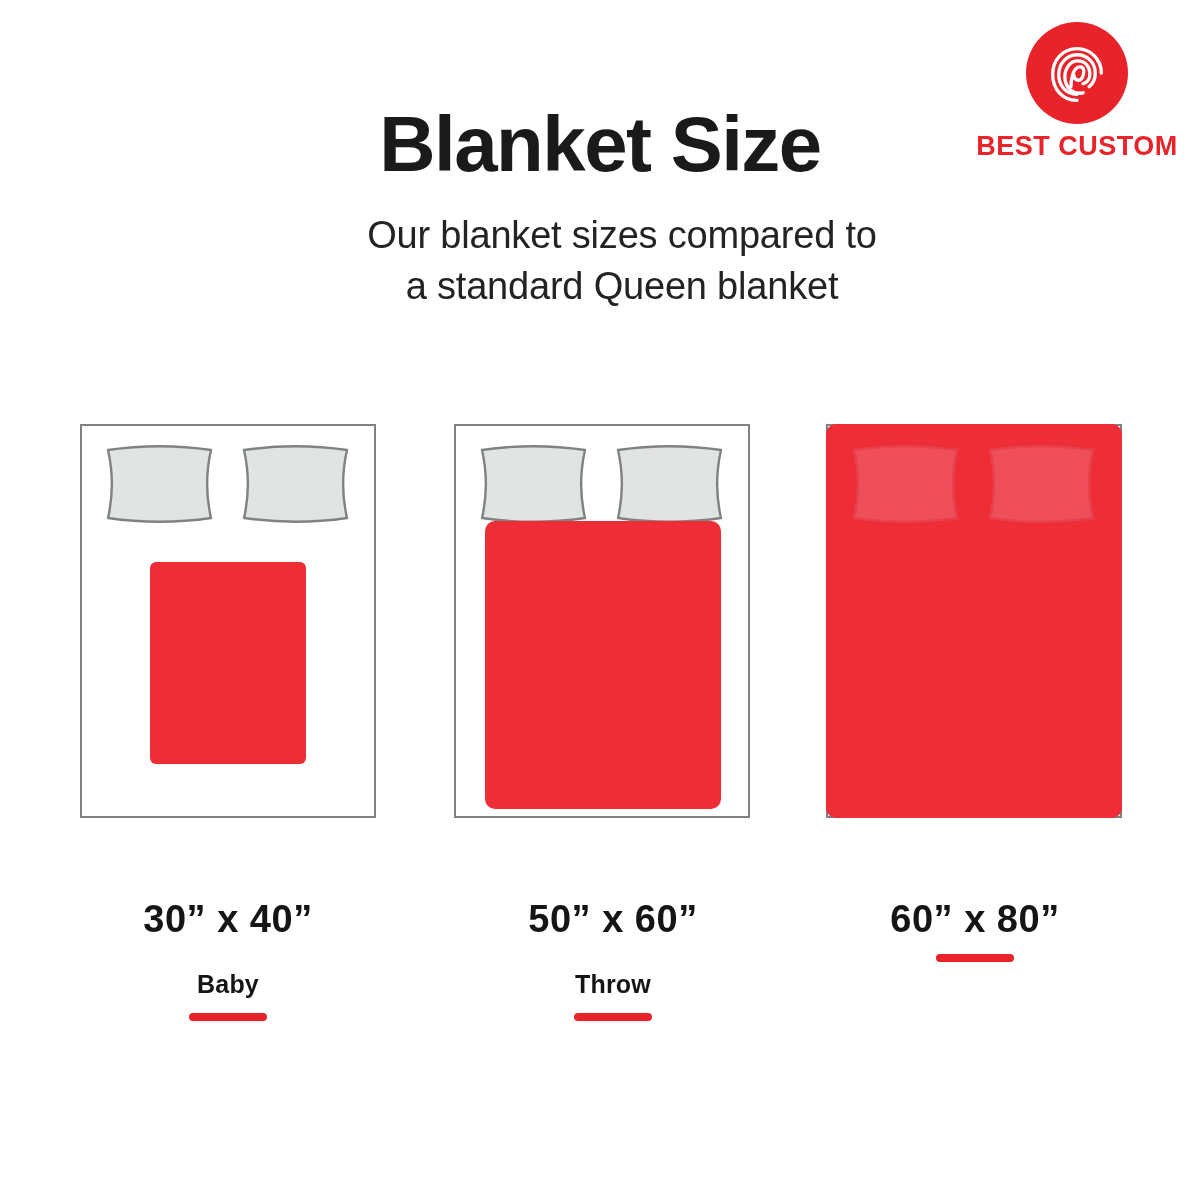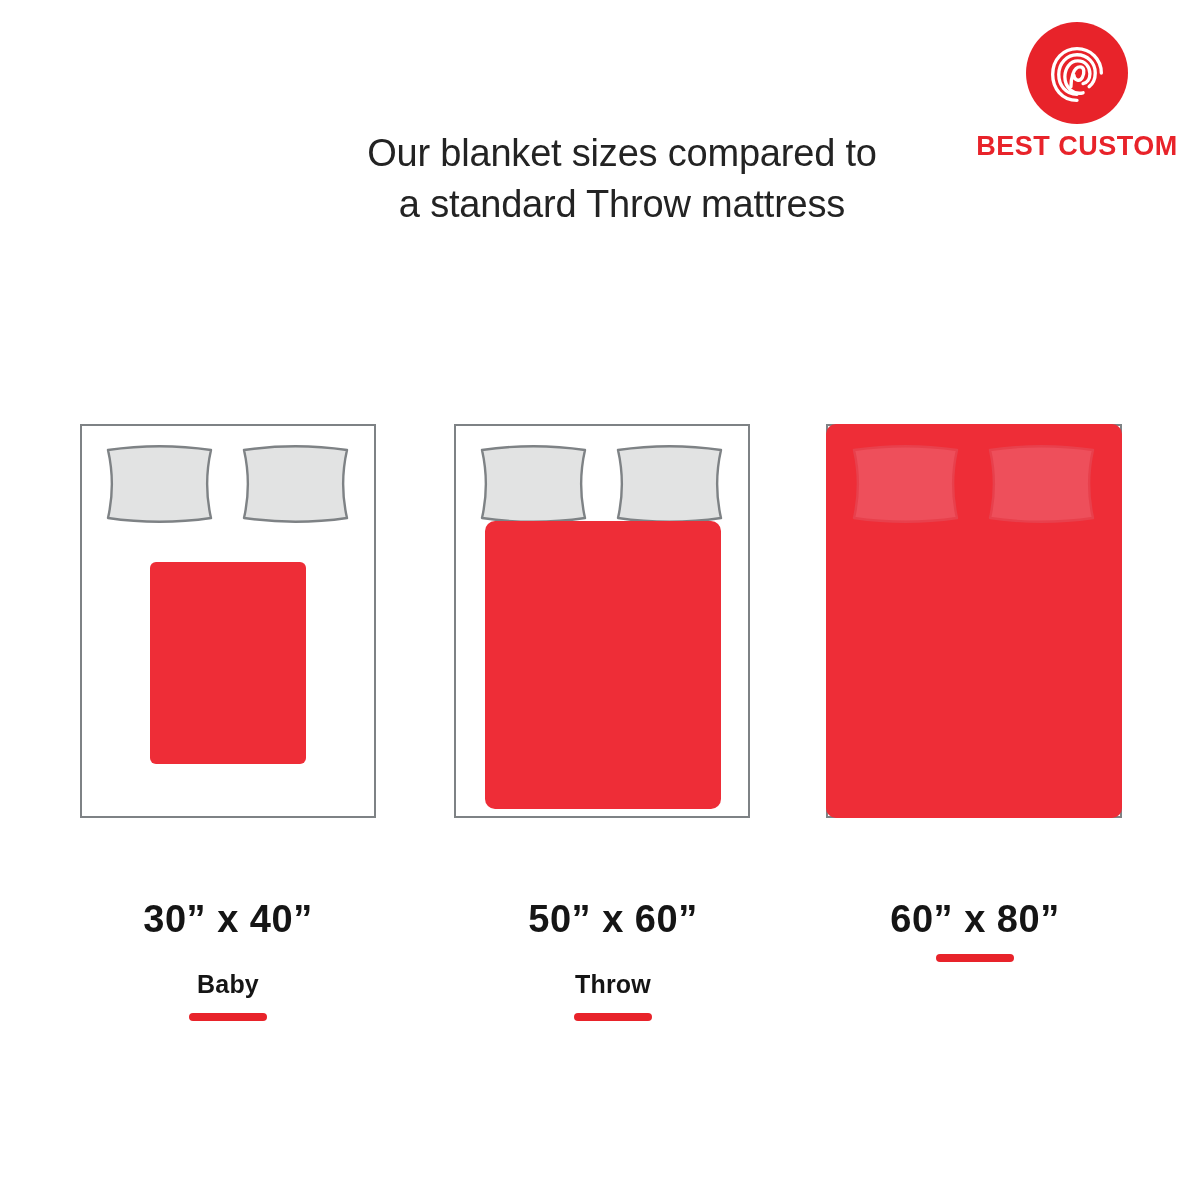"Blanket Size" div.title { html: none -> <div>Blanket Size</div> }
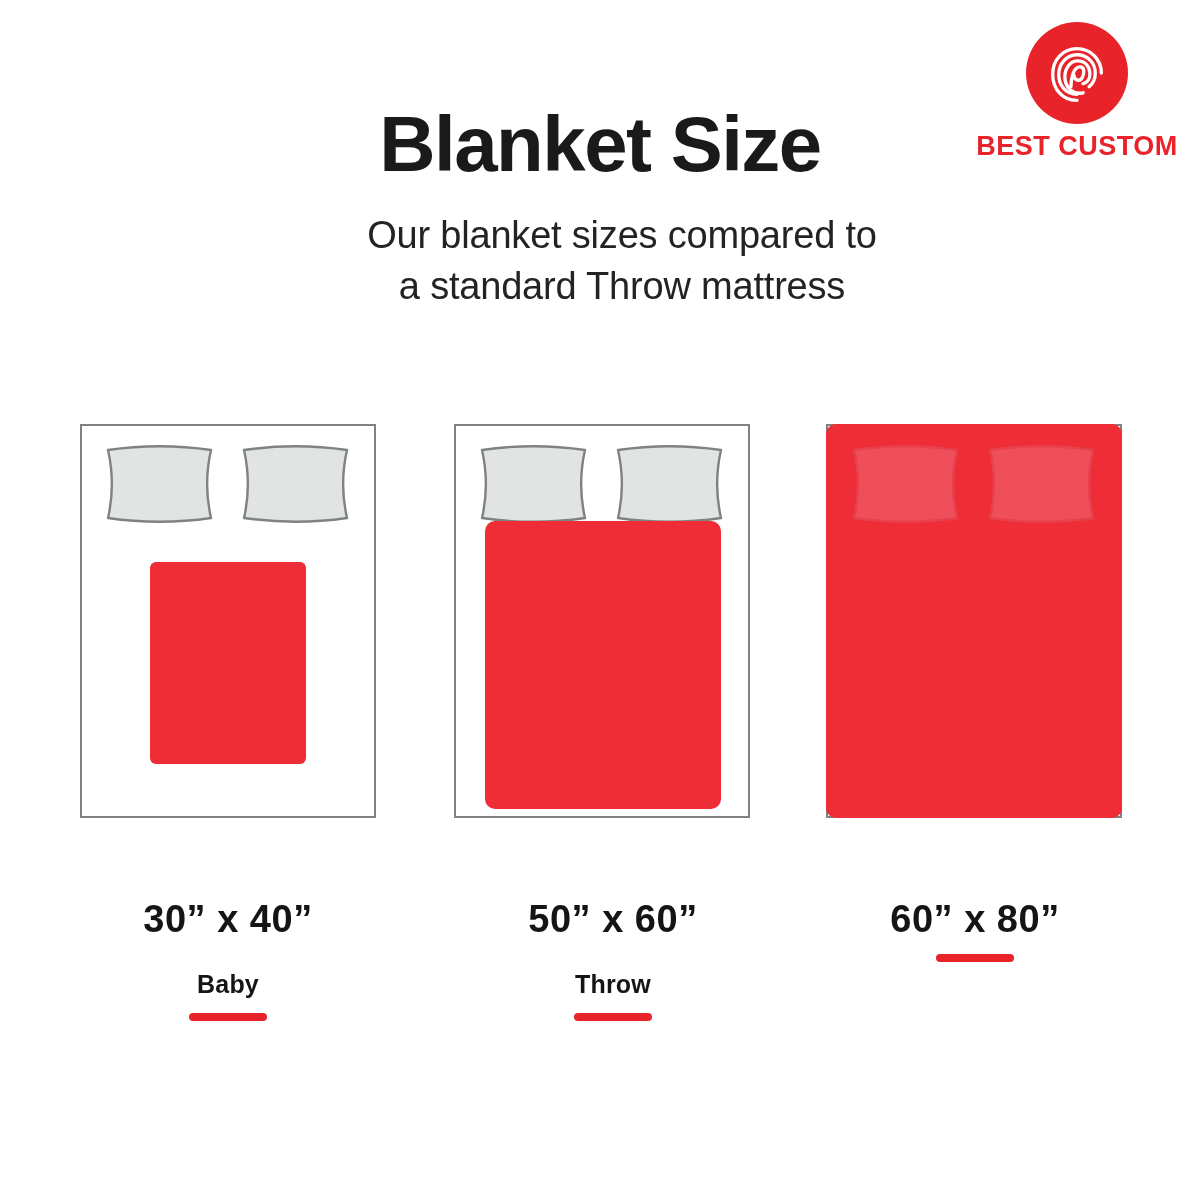"a standard Throw mattress" span { text: Throw mattress -> Queen blanket }
